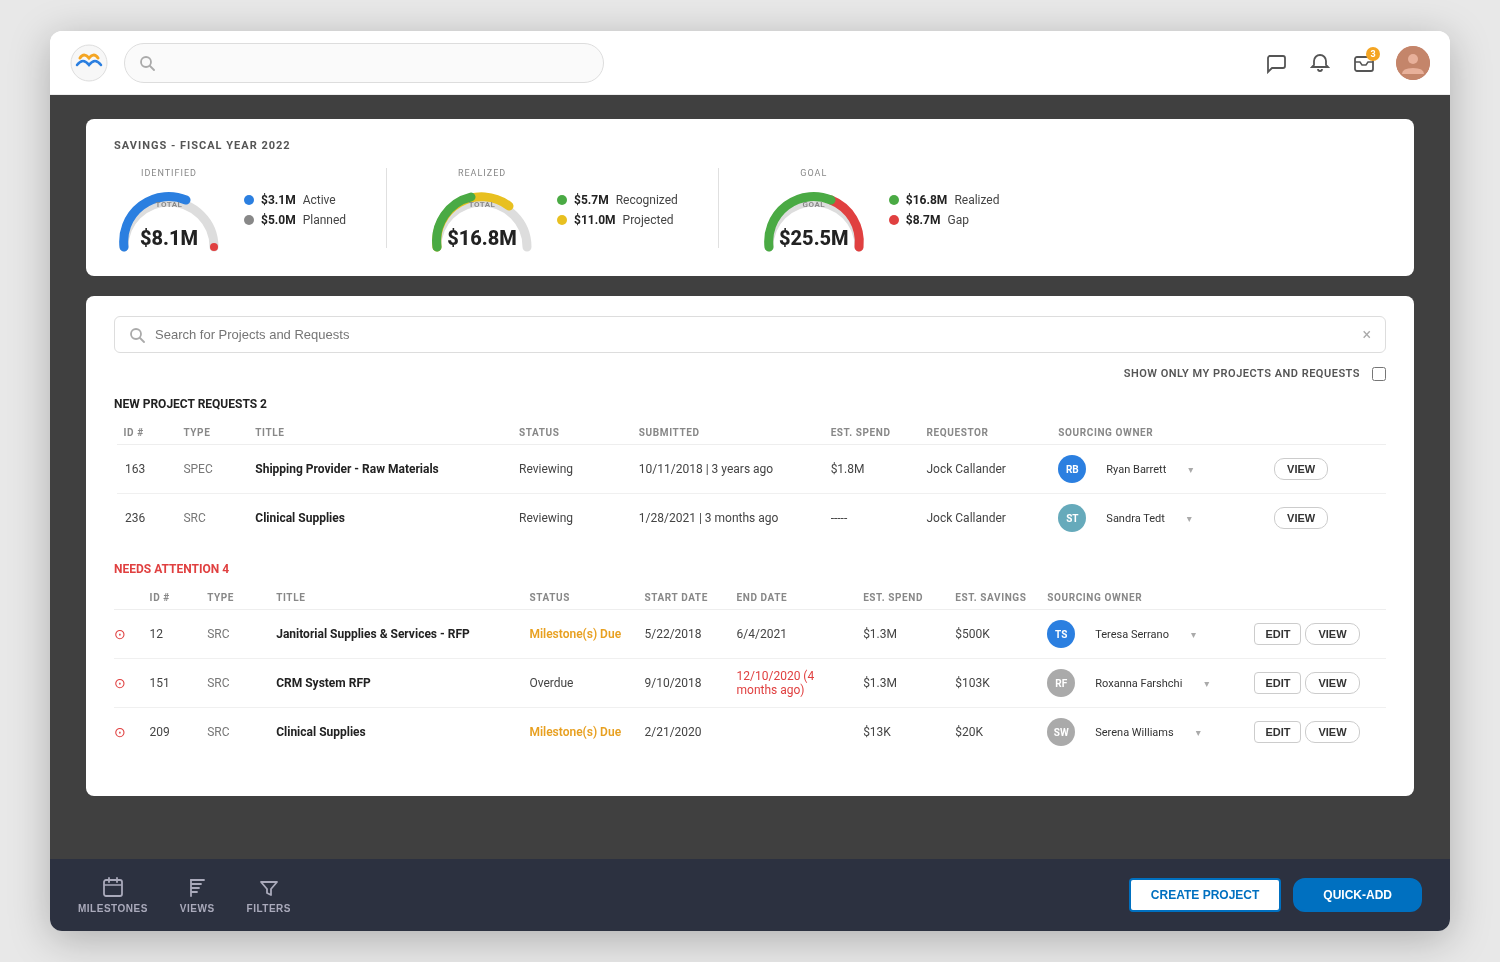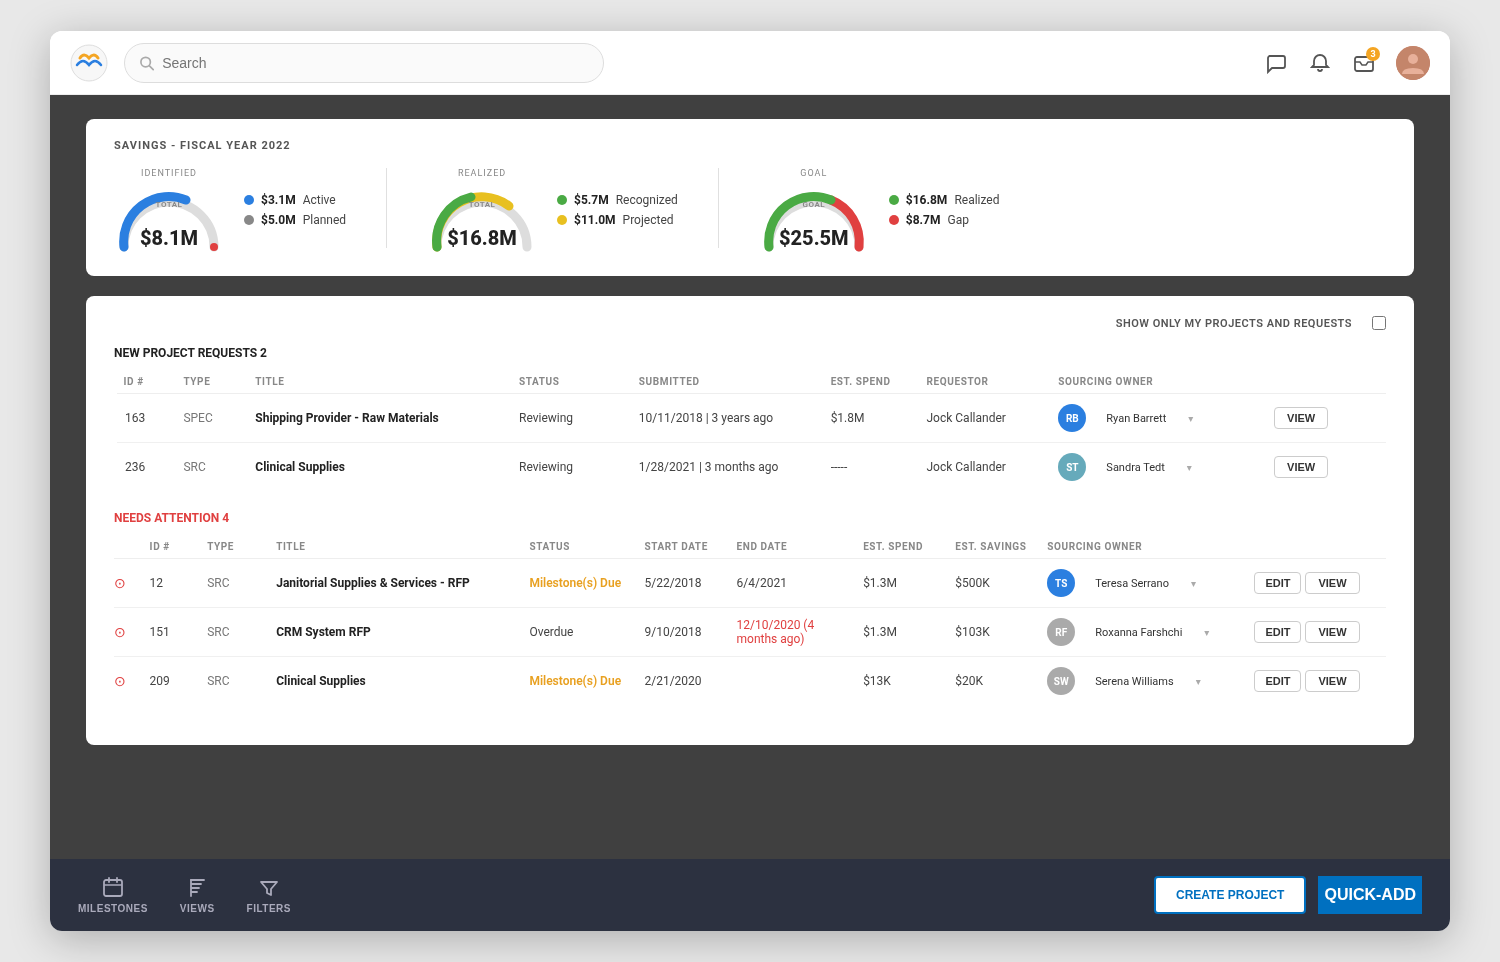"Search" input { html: <input> -> none }
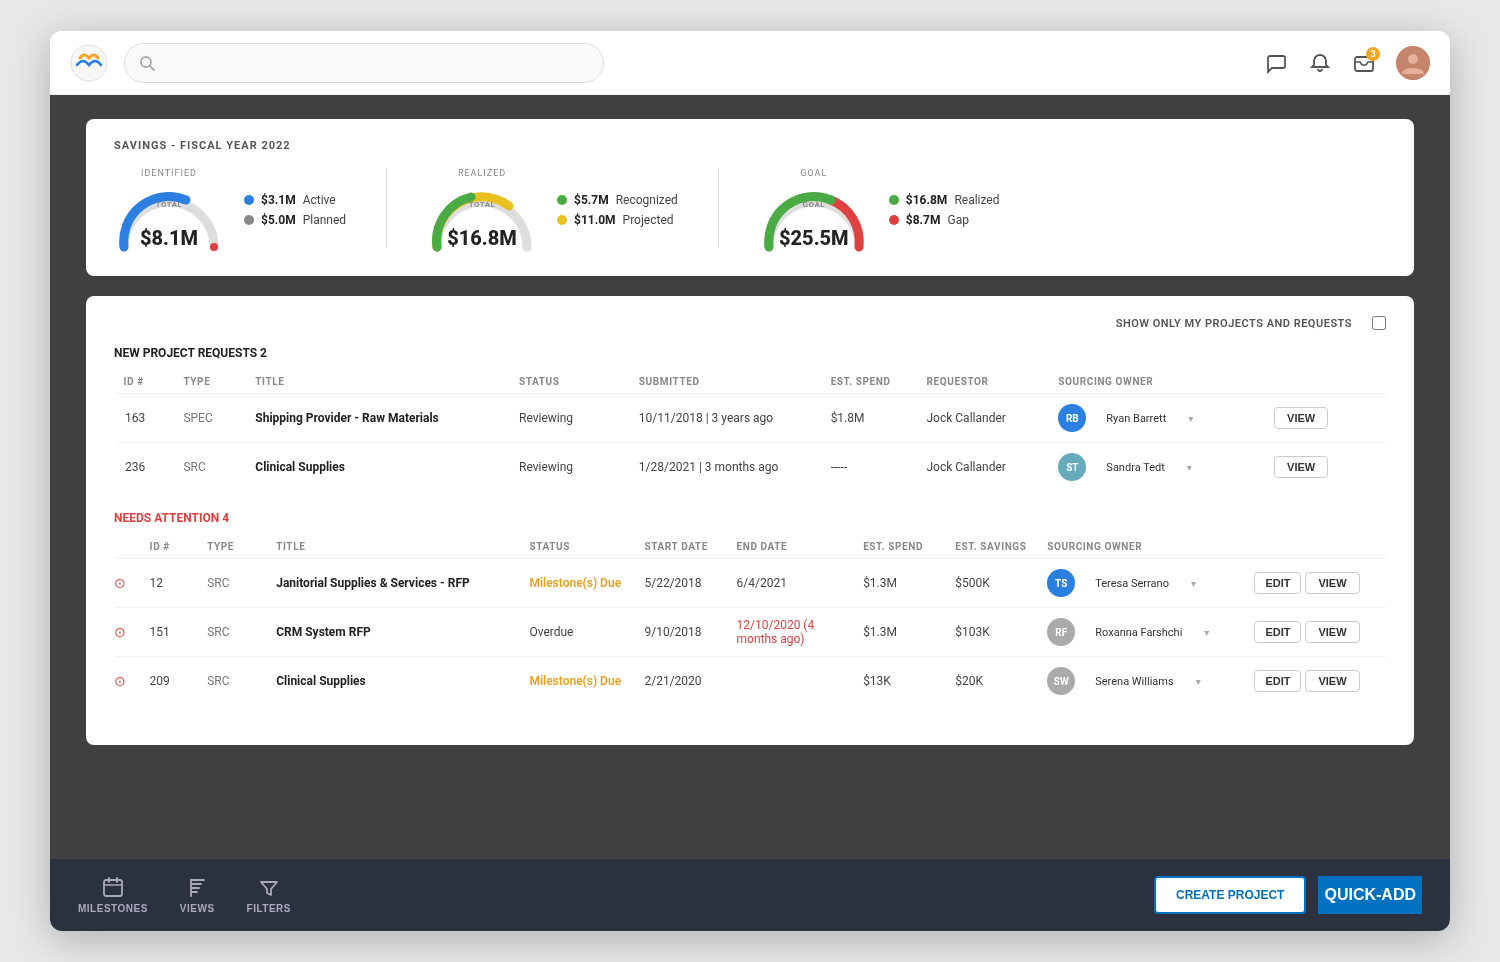"Search for Projects and Requests" div.project-search-bar { html: none -> <div> <svg> <circle></circle> <line></line> </svg> <input> <span>×</span> </div> }
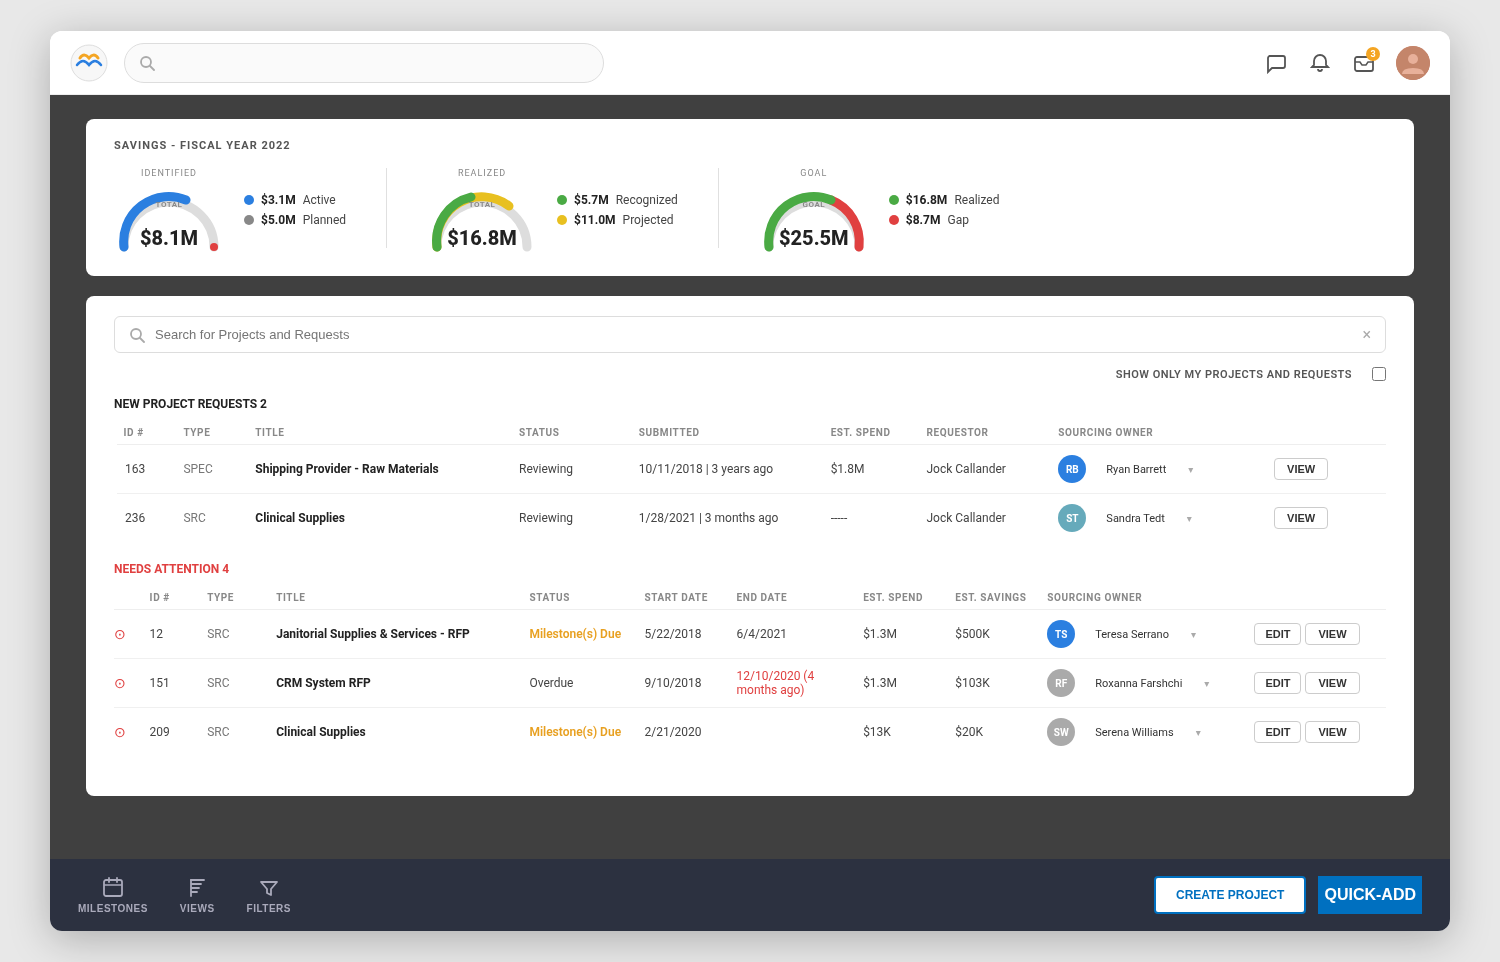"SHOW ONLY MY PROJECTS AND" .show-only-row { align-items: center -> none; gap: 20px -> 12px }
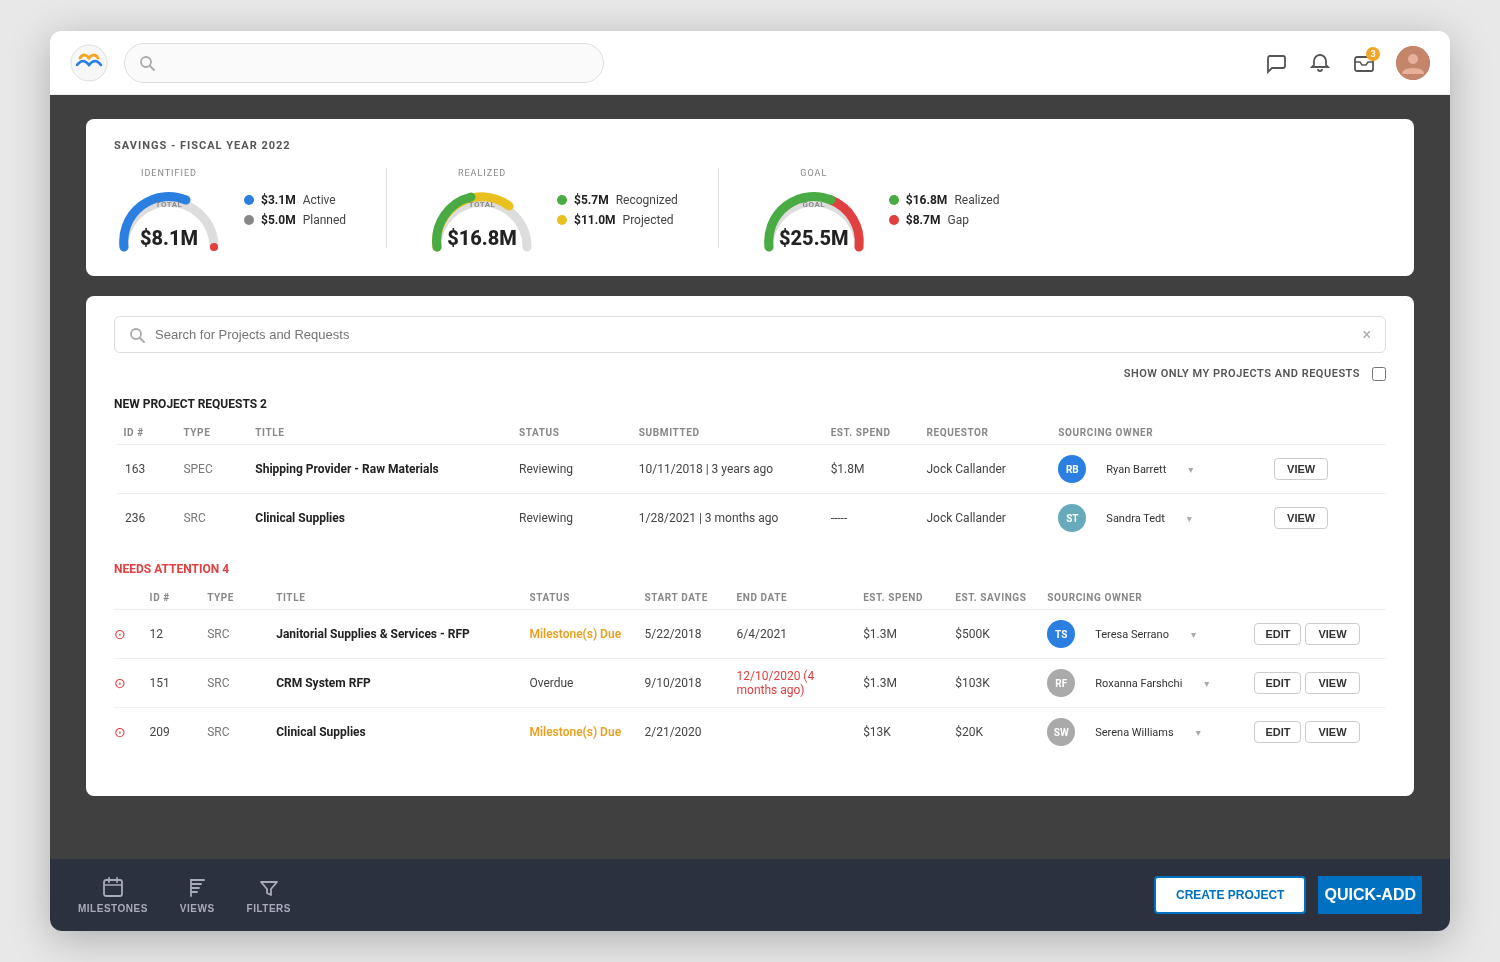"VIEW" .btn-view { border-radius: 4px -> 10px }
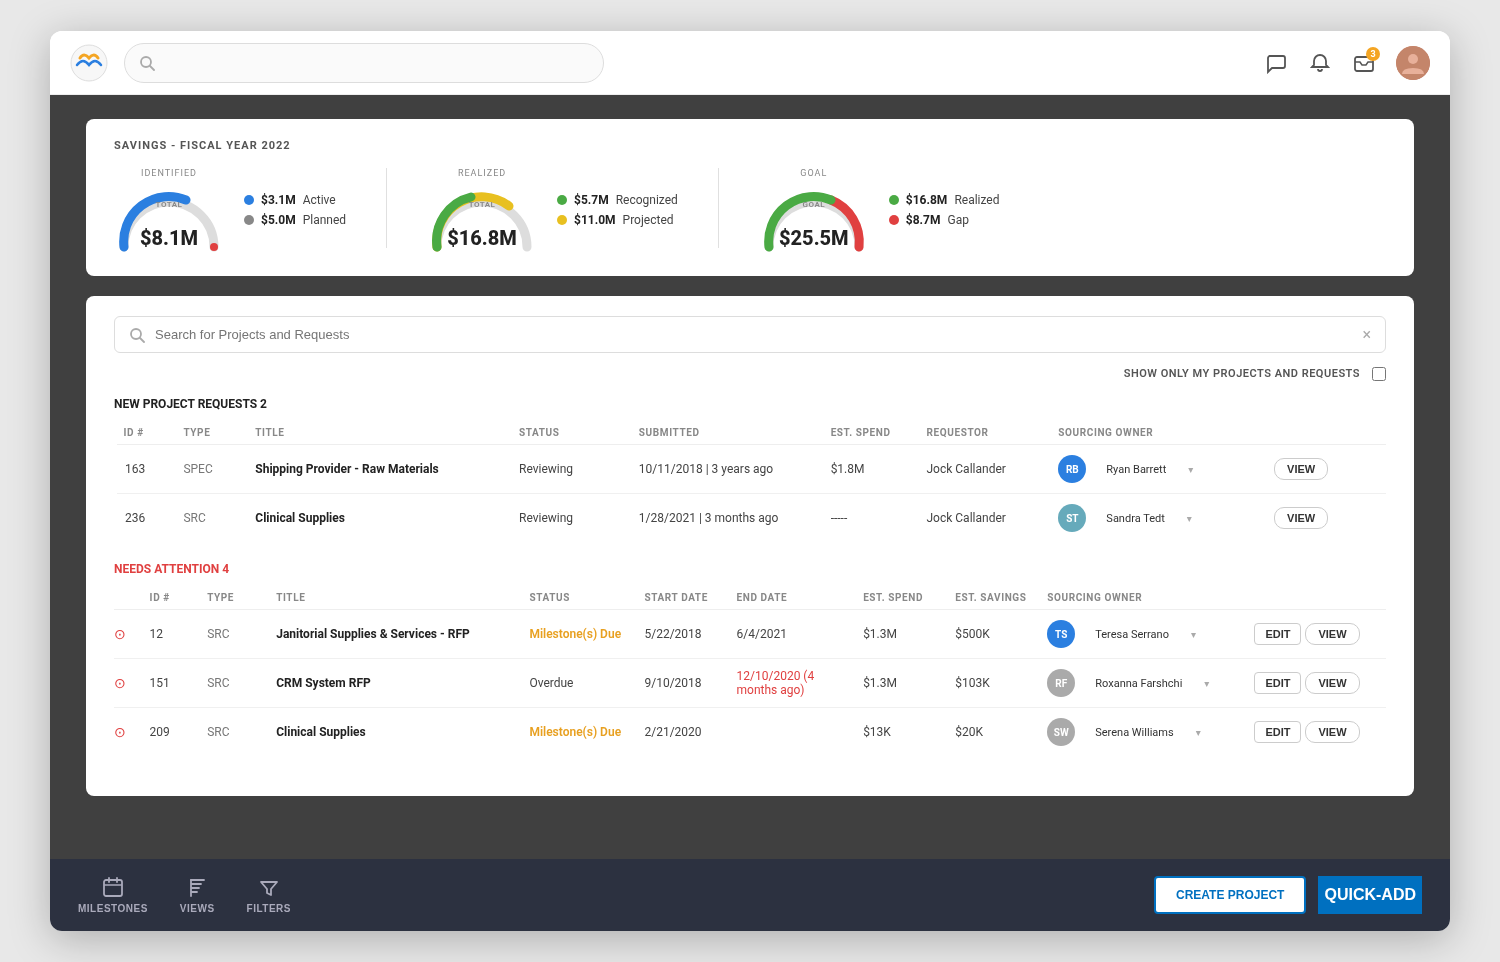"QUICK-ADD" .btn-quickadd { border-radius: 0 -> 12px; font-size: 16px -> 12px; padding: 8px 4px -> 8px 28px }
